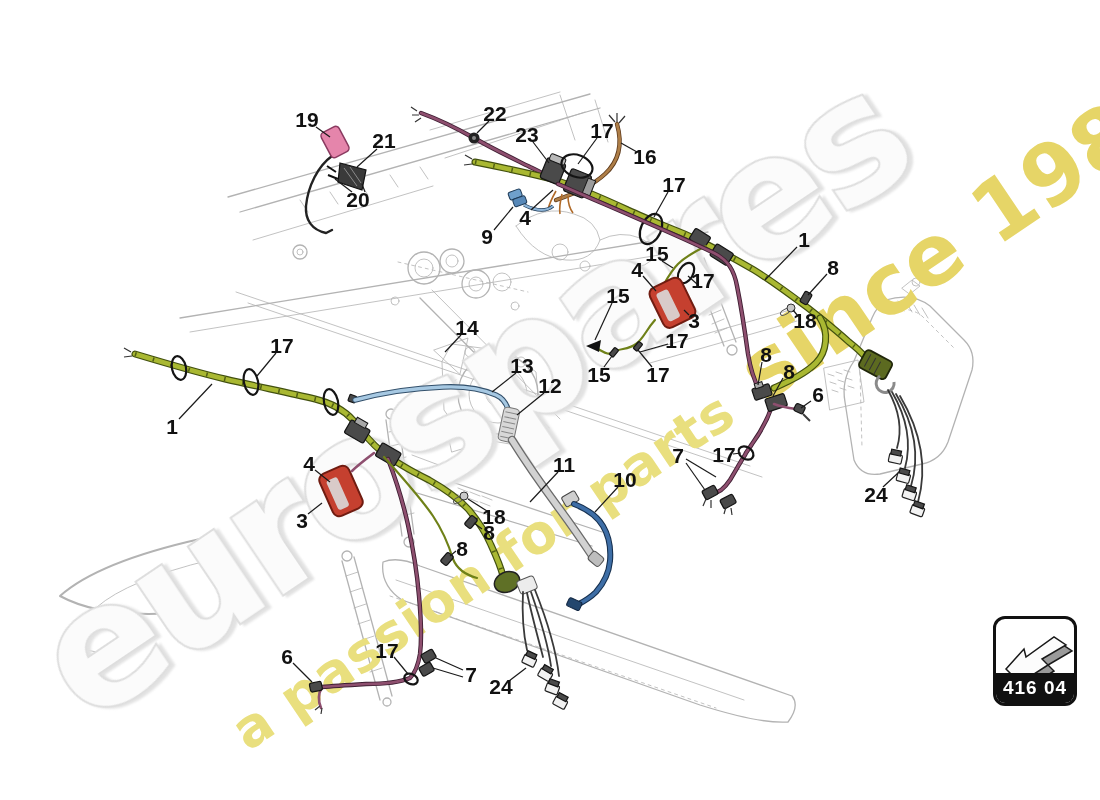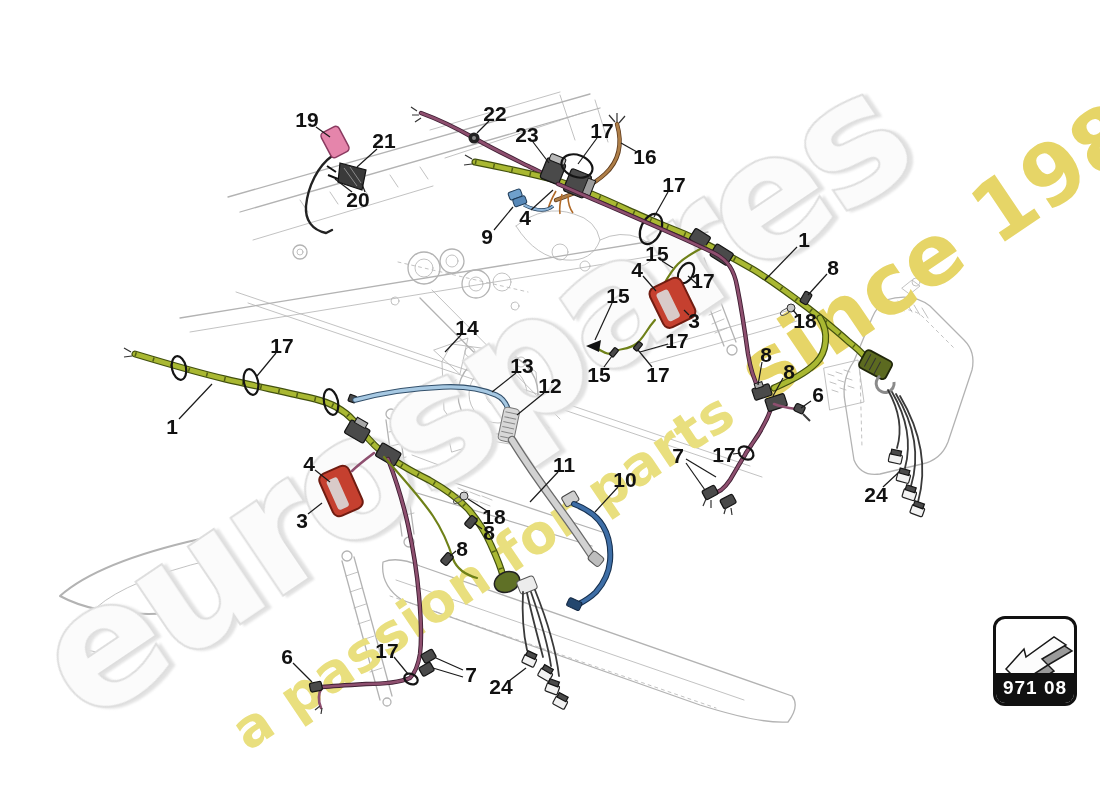"971 08" span { text: 971 08 -> 416 04 }
